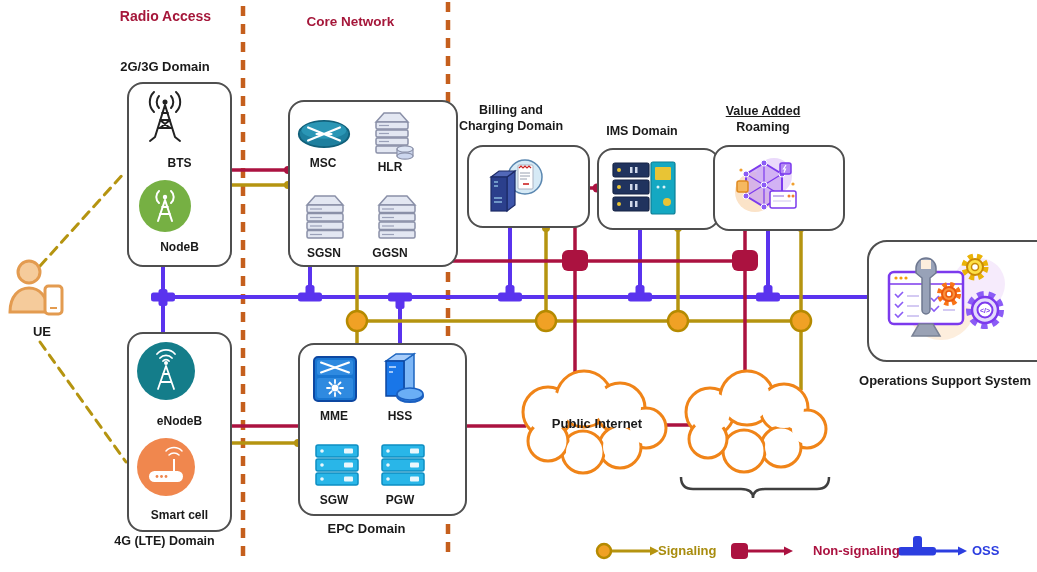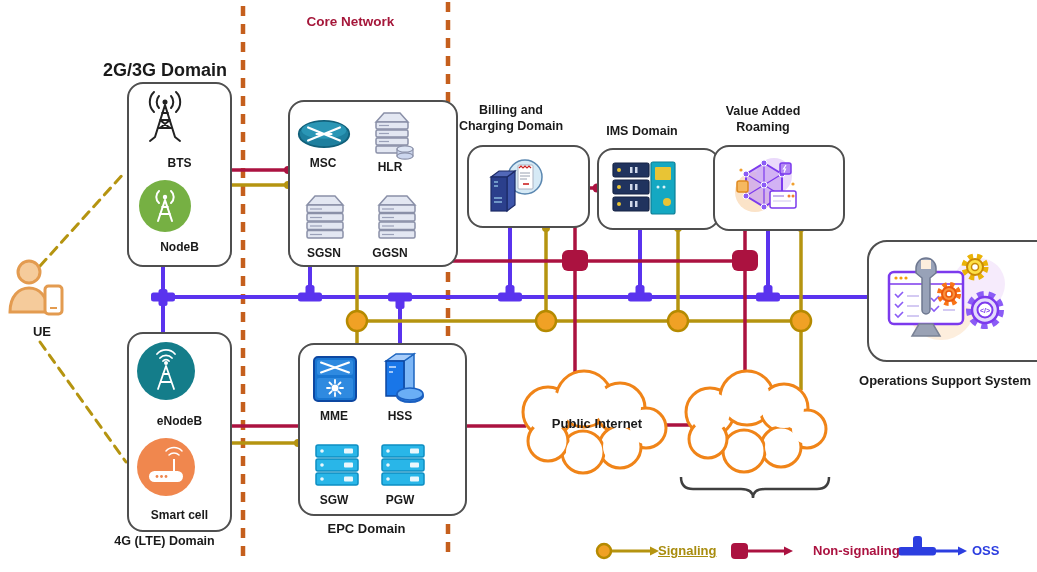"Radio Access" span { html: none -> <span>Radio Access</span> }
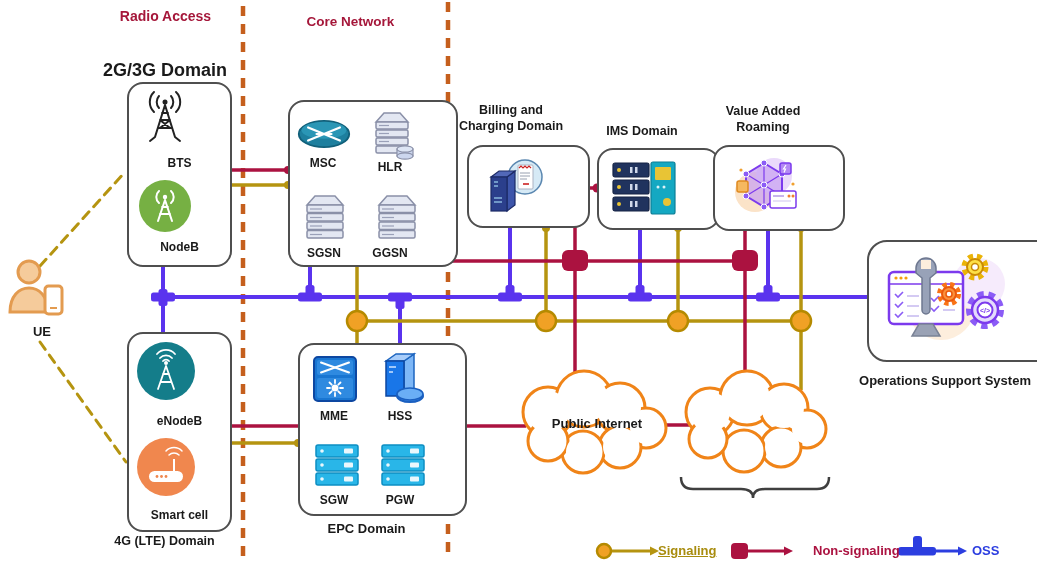"2G/3G Domain" div.lbl { font-size: 18px -> 13px }
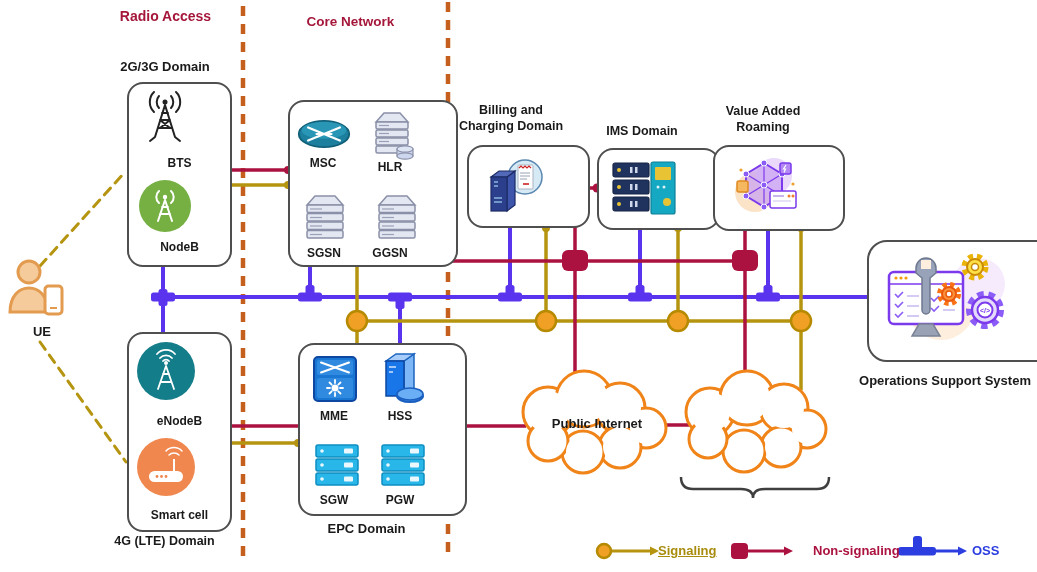"Value Added" span { text-decoration: none -> underline }
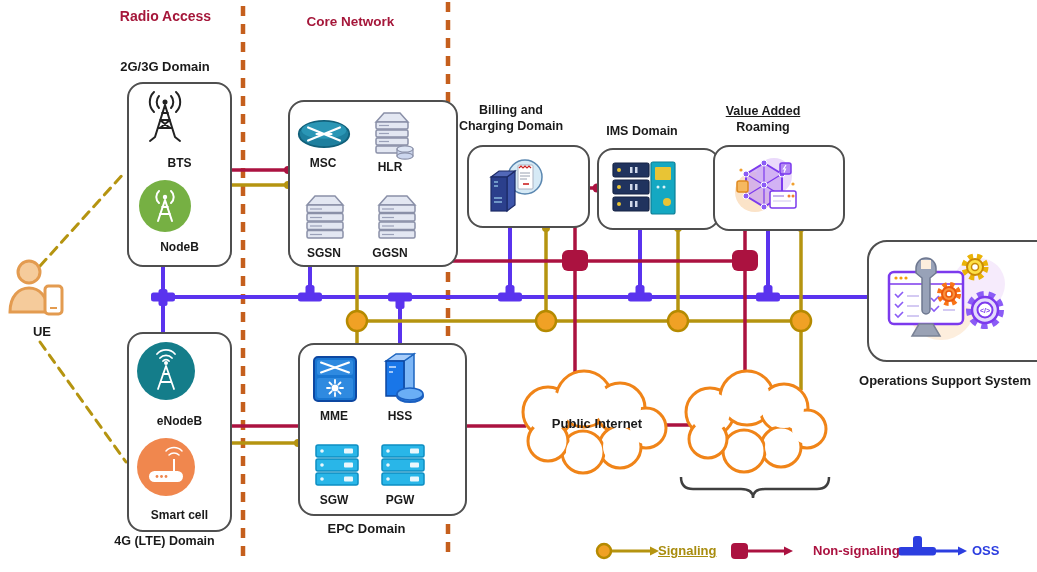"Signaling" .leg-sig { text-decoration: underline -> none }
